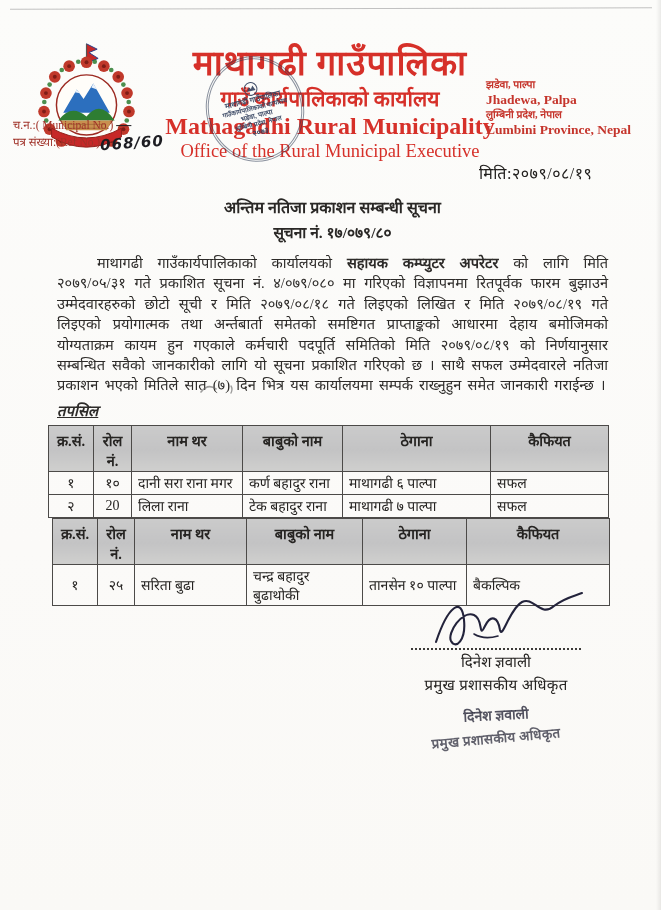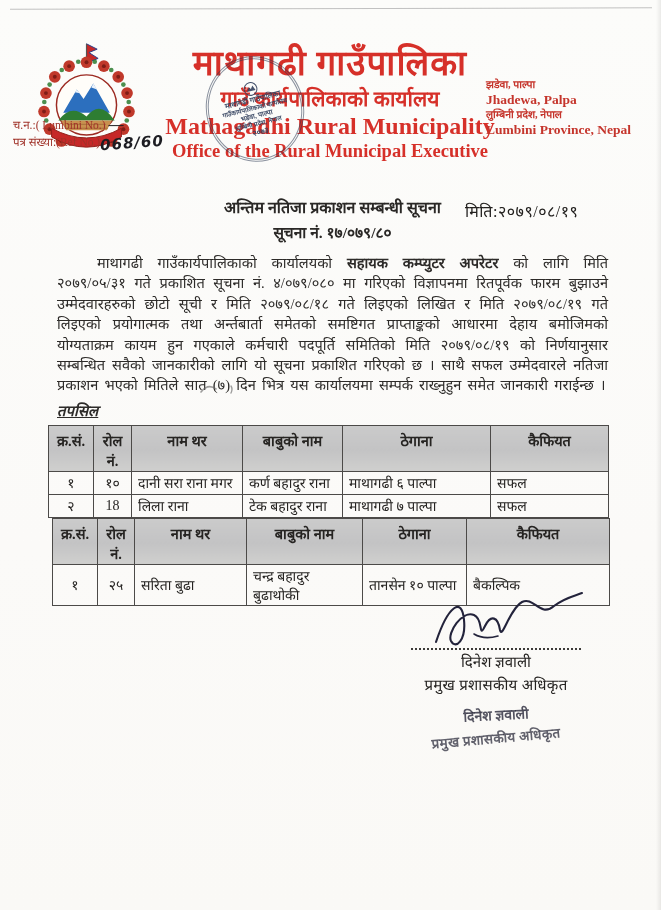"च.न.:( Lumbini No.)" span { text: Lumbini -> Municipal }
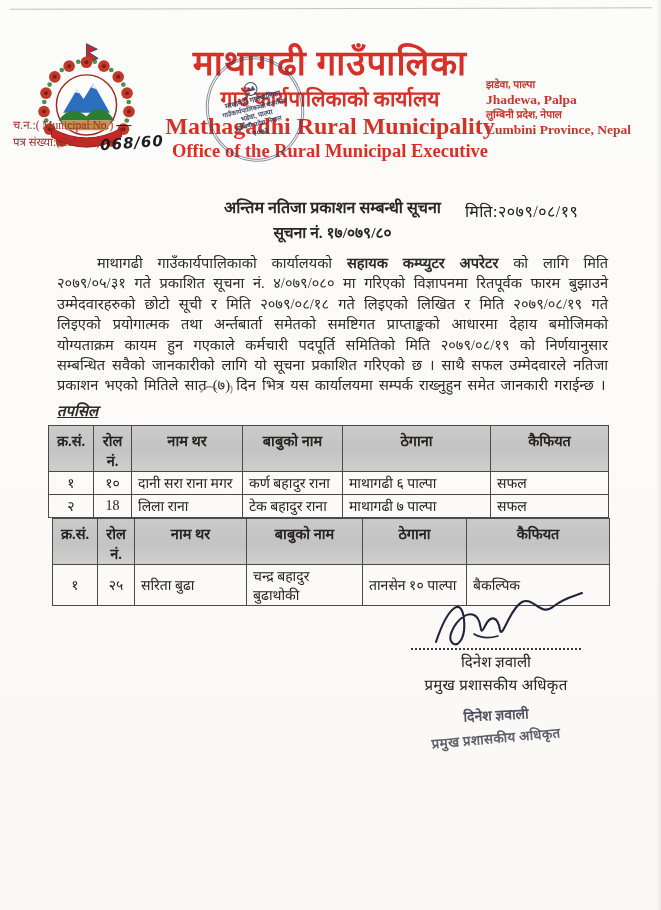"Office of the Rural Municipal" .head-en-sub { font-weight: bold -> normal }
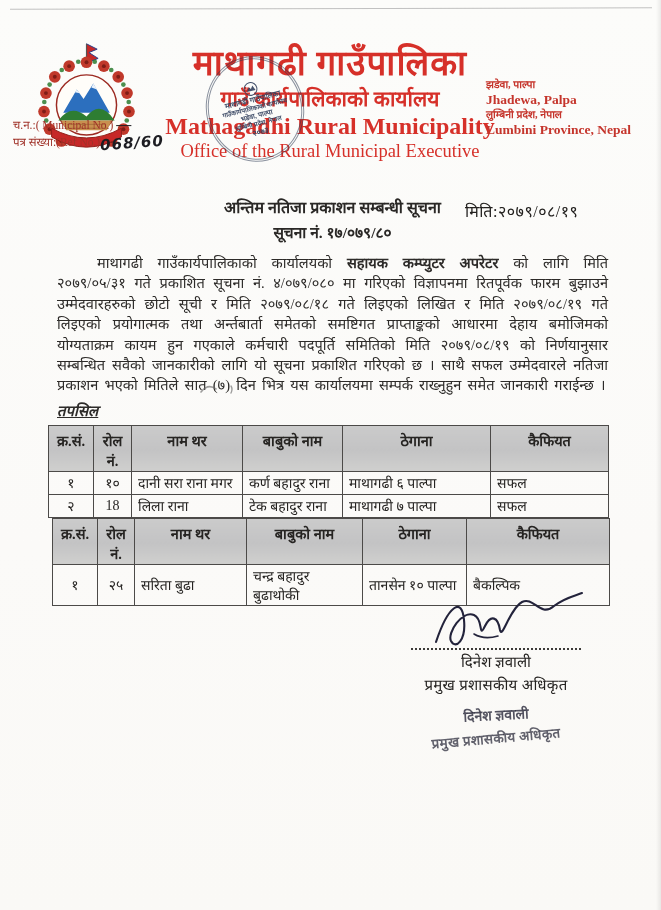"मिति:२०७९/०८/१९" .date-line { left: 465px -> 479px; margin-top: 38px -> none }
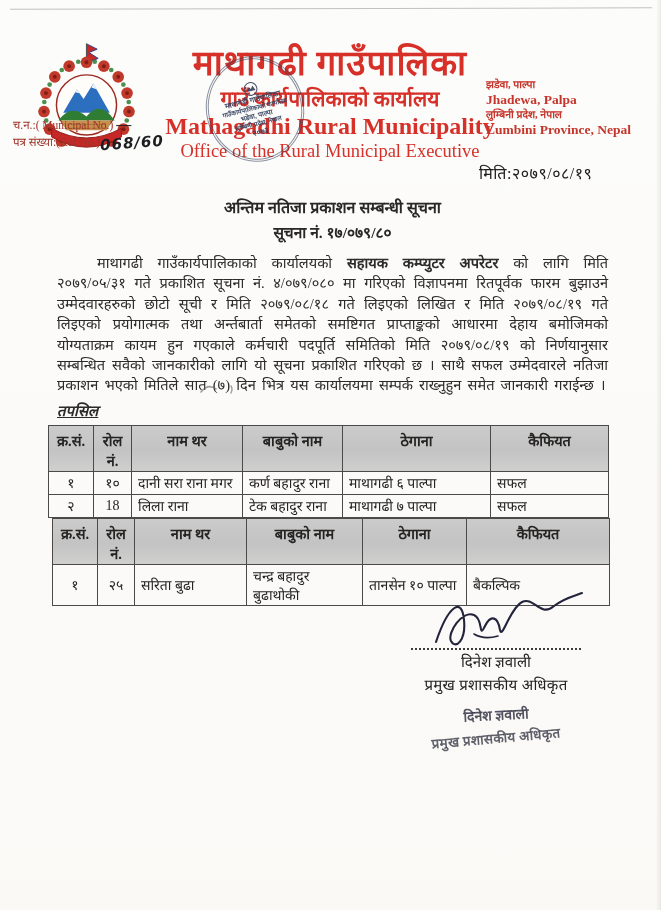"18" td.ctr { text: 18 -> 20 }
